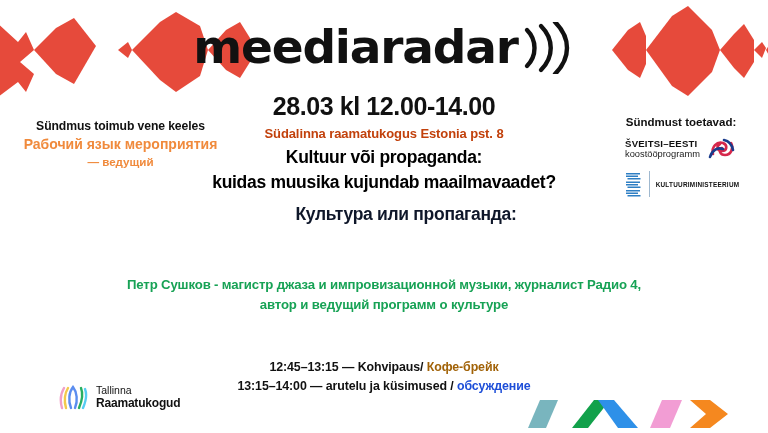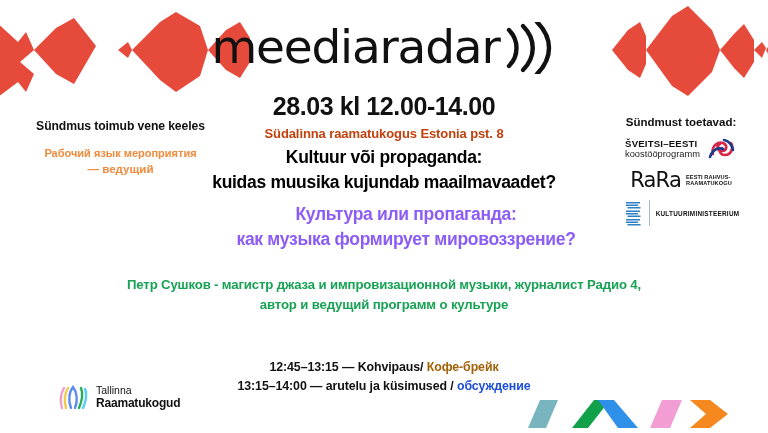"meediaradar" .brand-word { font-weight: 400 -> 700 }
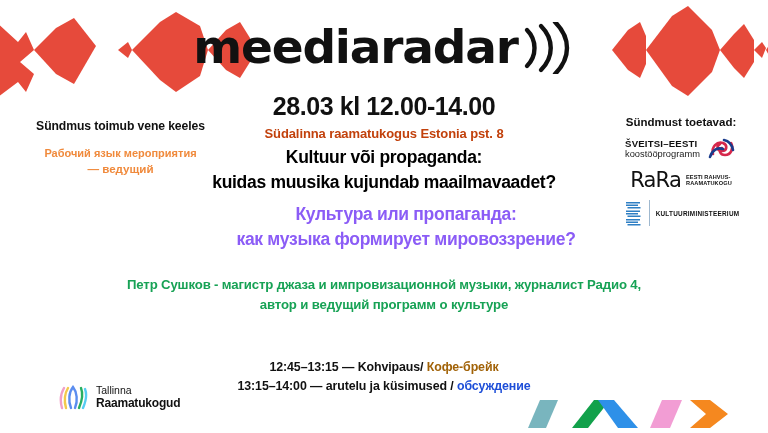"Рабочий язык мероприятия" .lang-ru { font-size: 11px -> 14px; margin-top: 12px -> 1px }
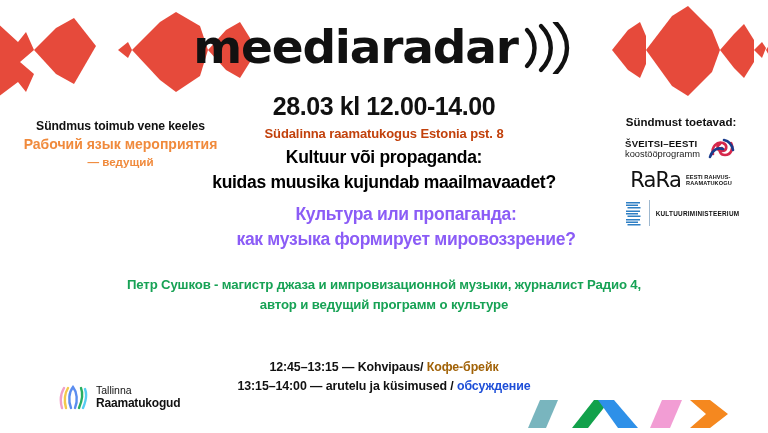"RaRa" div.rara-row { html: <div> <div>RaRa</div> <div> <div>EESTI RAHVUS-</div> <div>RAAMATUKOGU</div> </div> </div> -> none }
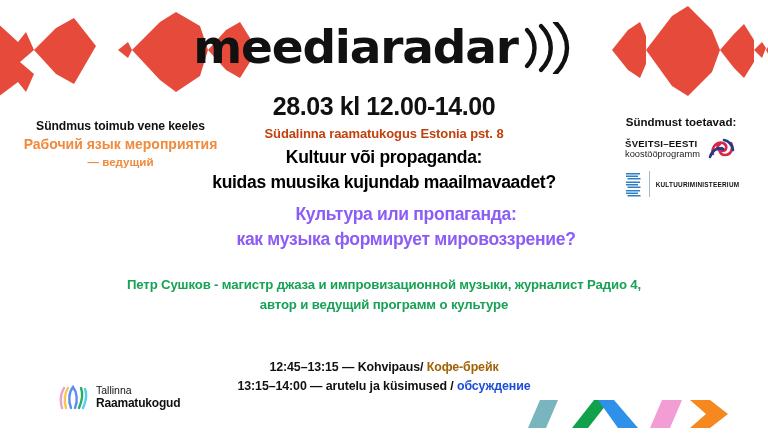"Культура или пропаганда:" .title-ru { color: #8b5cf6 -> #0f172a }
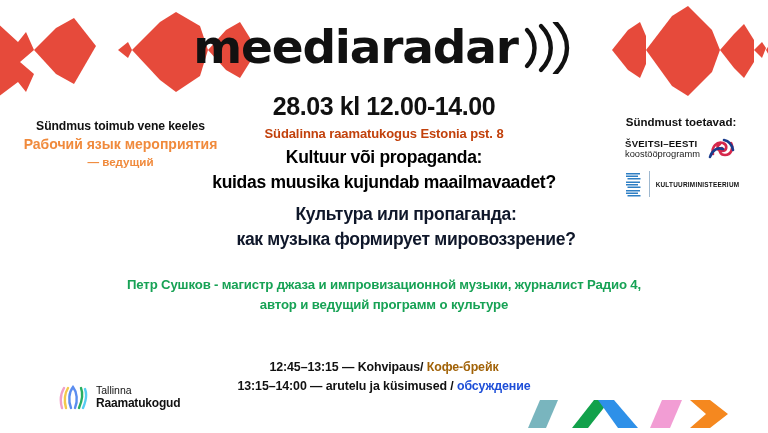"как музыка формирует мировоззрение?" div { html: <div>как музыка формирует мировоззрение?</div> -> none }
